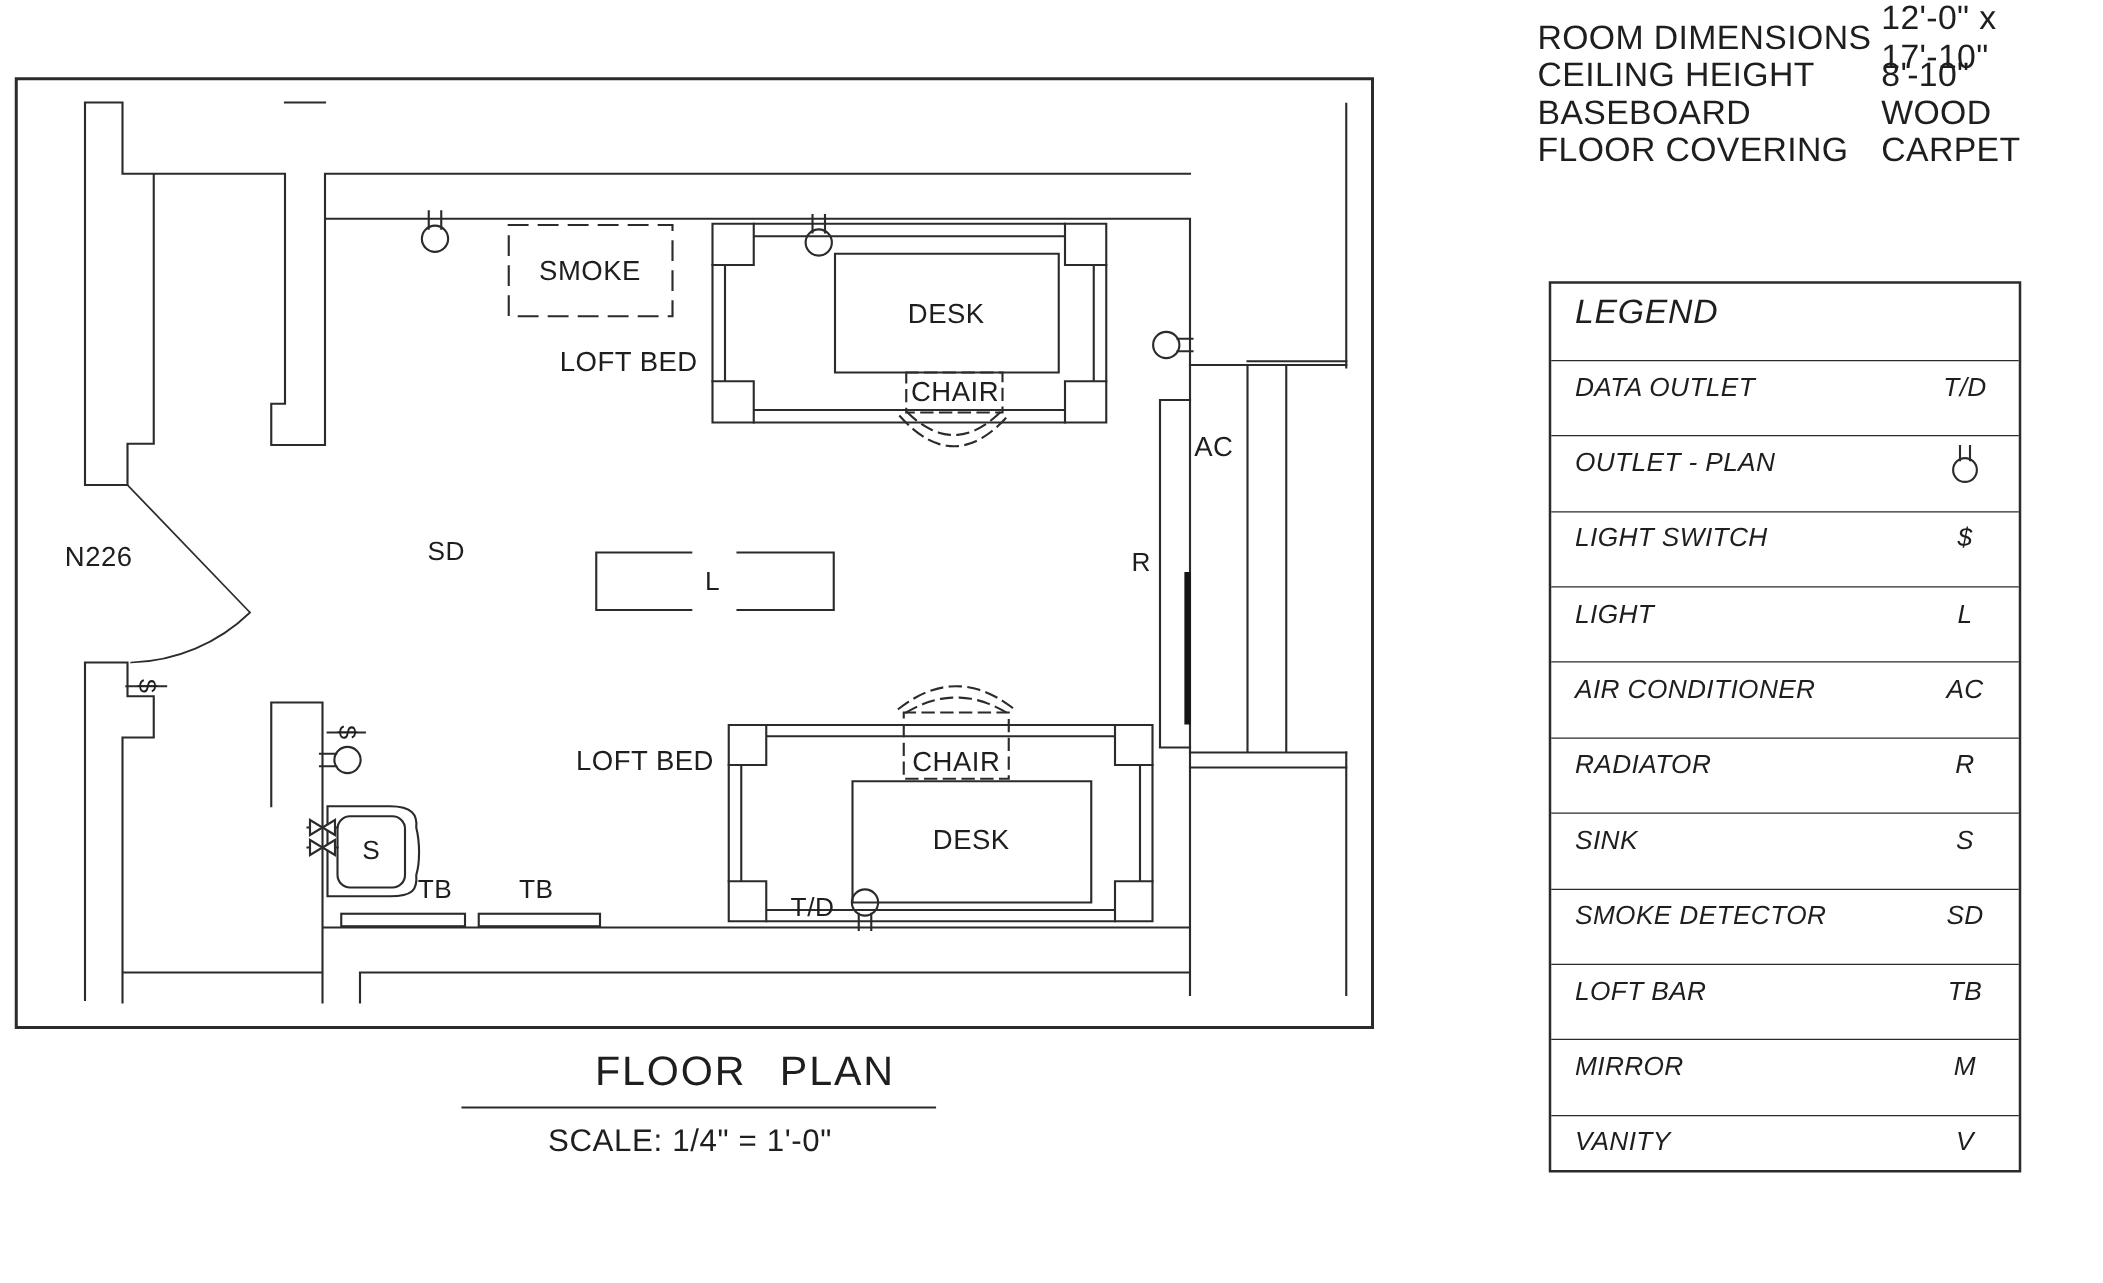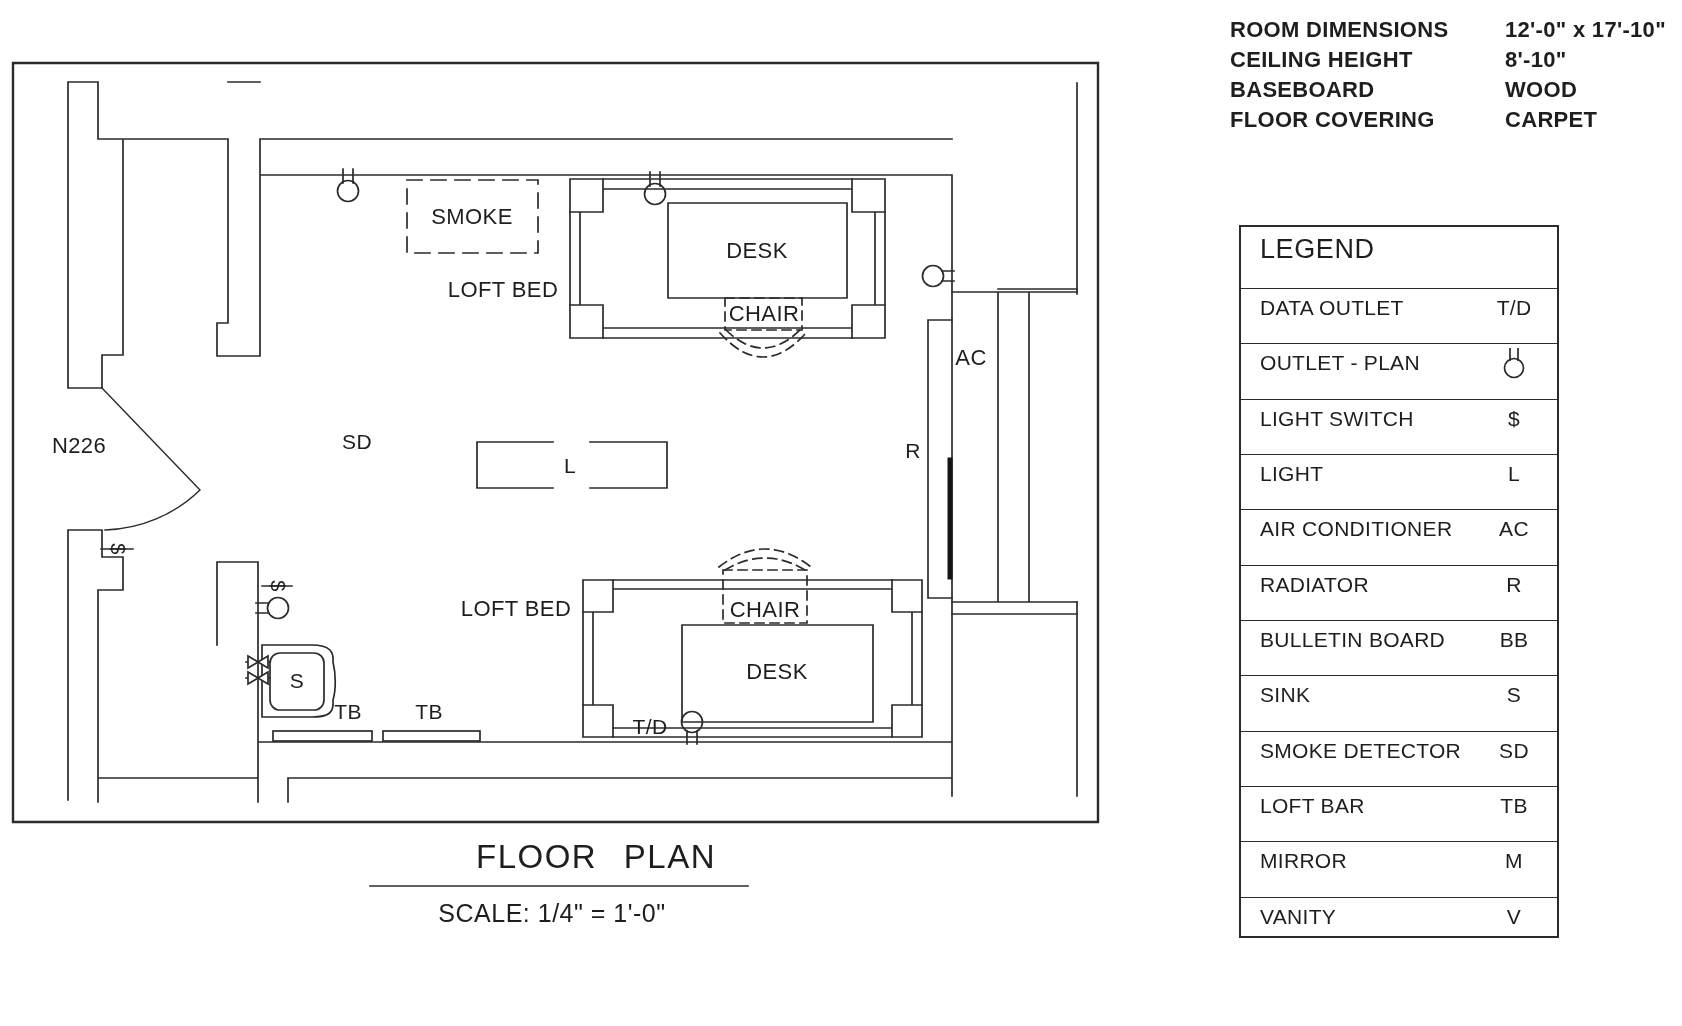"ROOM DIMENSIONS" .irow { font-size: 22px -> 27px; font-weight: bold -> none }
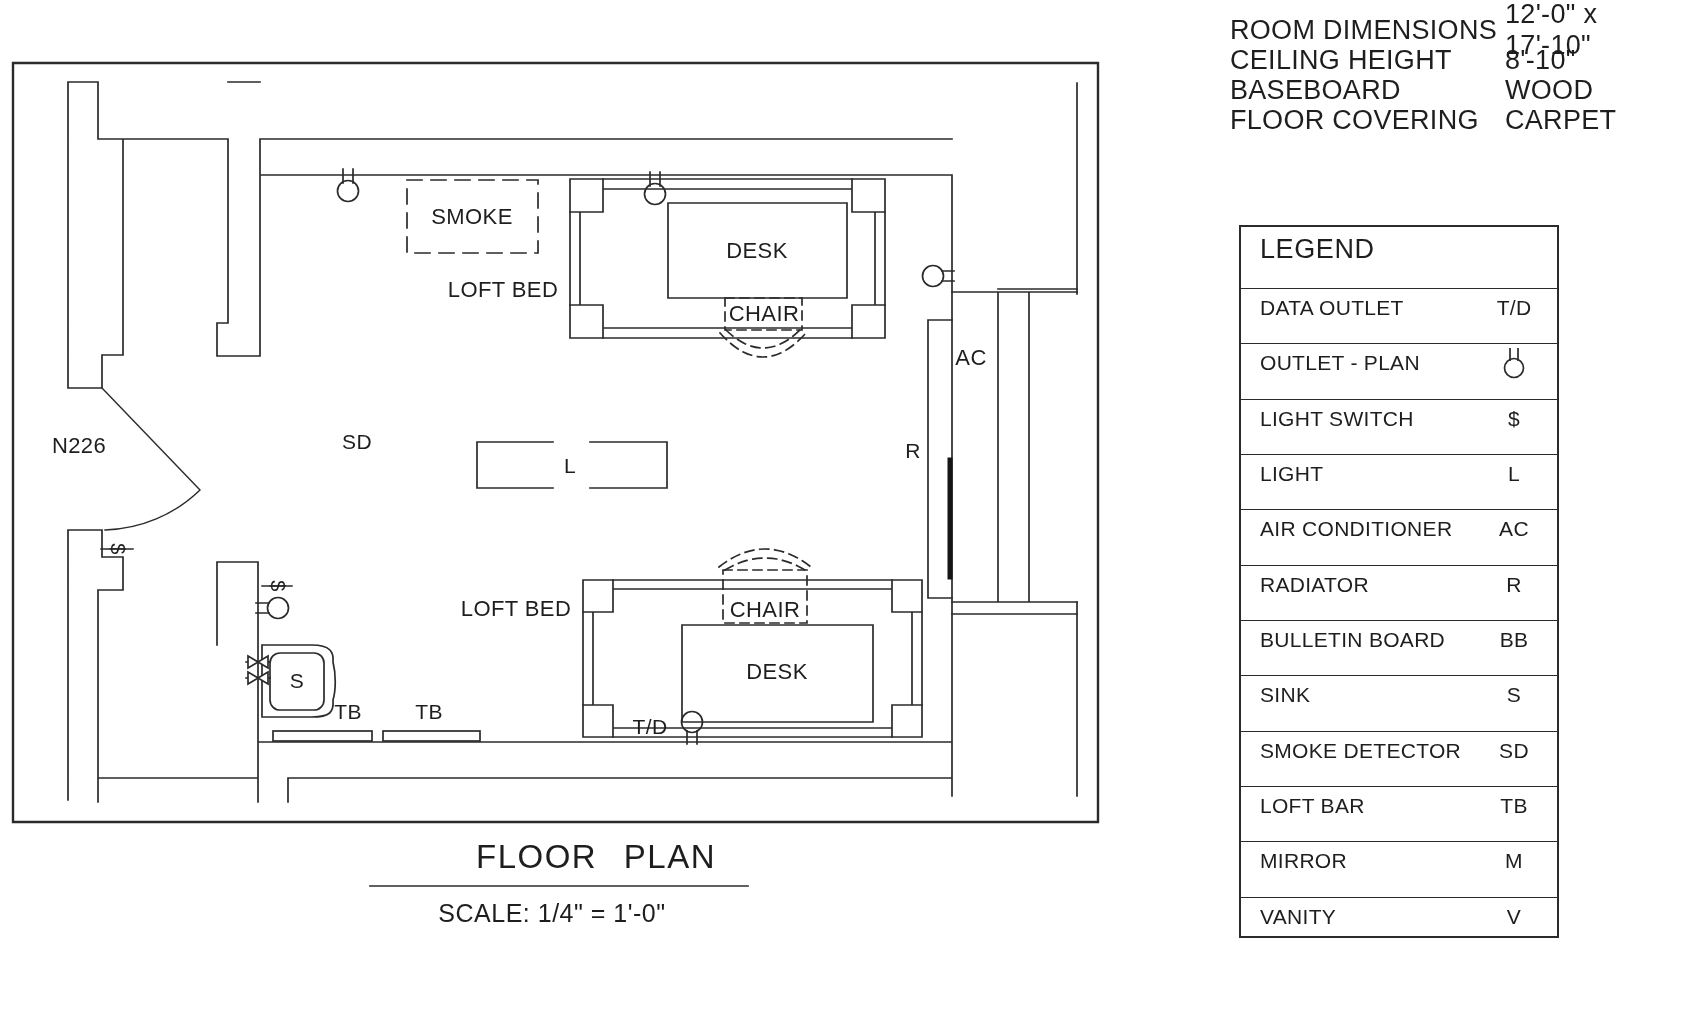"LEGEND" #legend { font-style: none -> italic; width: 320px -> 378px }
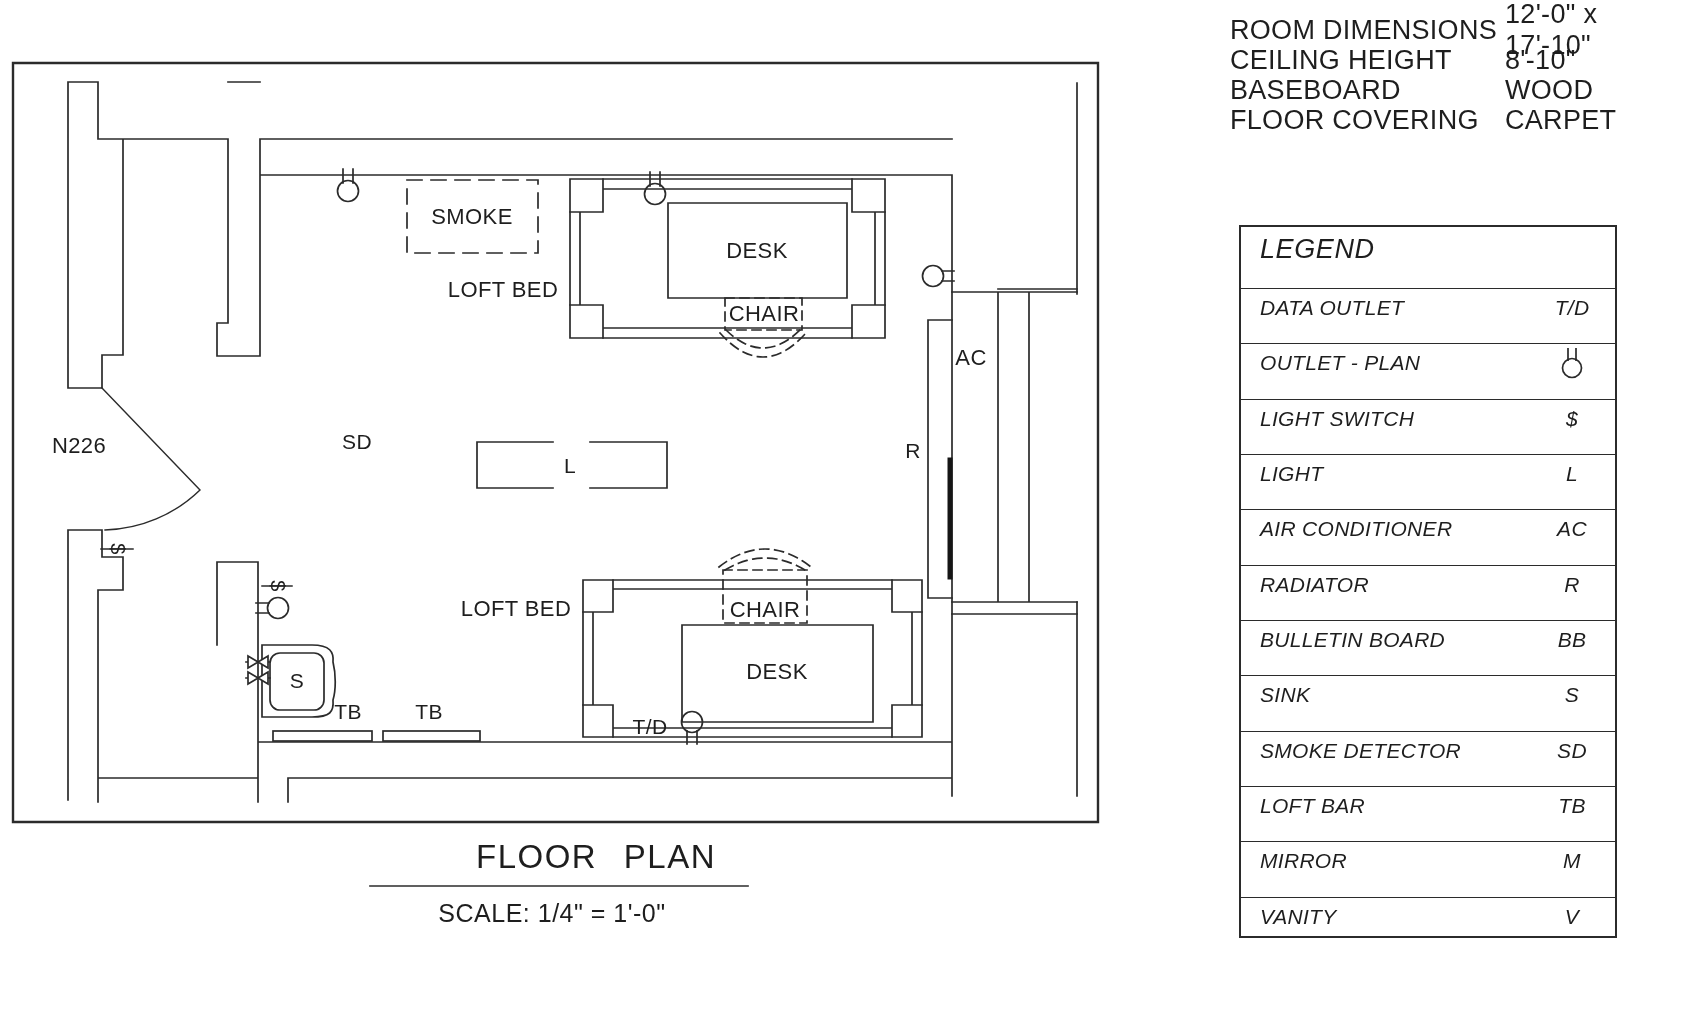"BULLETIN BOARD" div.lg-row { html: <div> <span>BULLETIN BOARD</span> <span>BB</span> </div> -> none }
